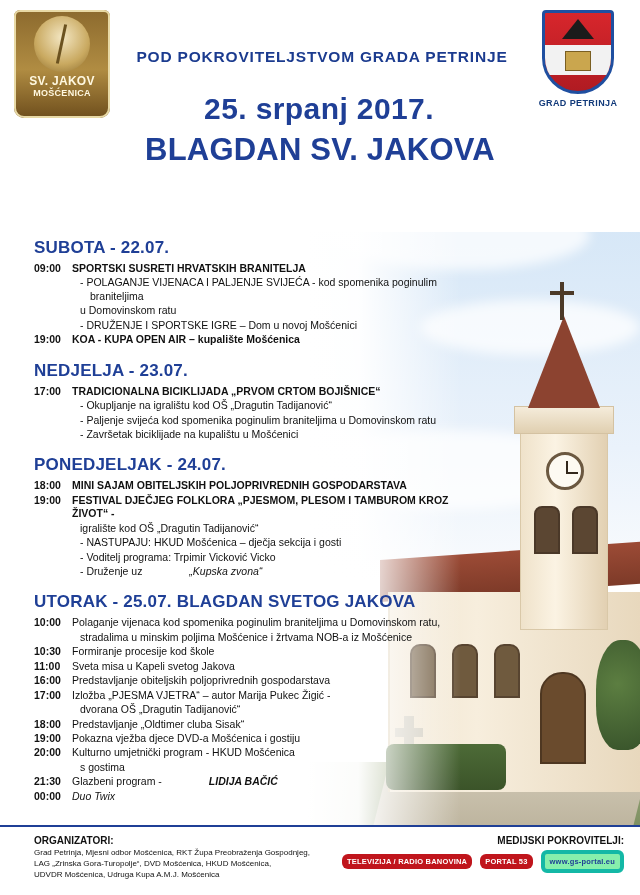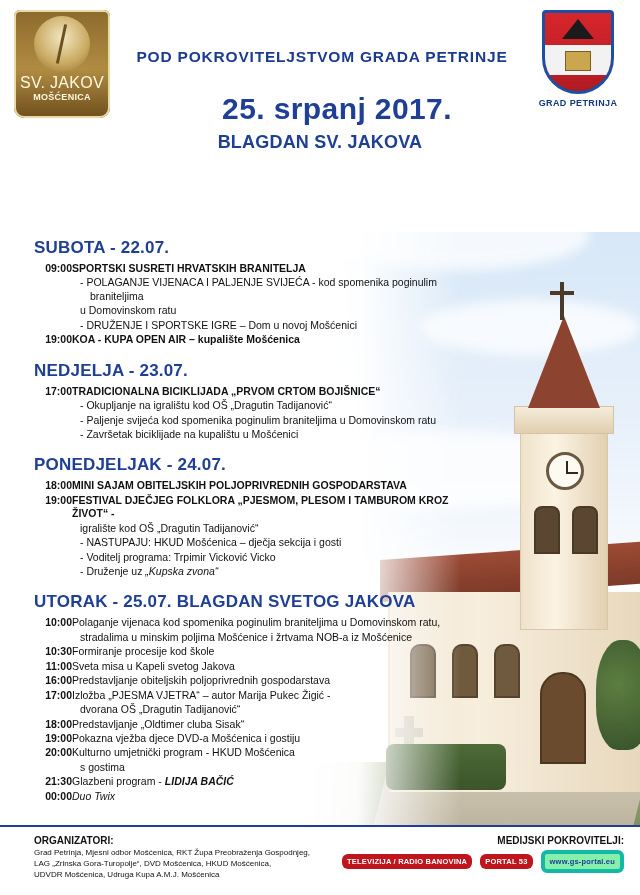"SV. JAKOV" .logo-left .ltxt1 { font-size: 16px -> 12px; font-weight: 400 -> 700 }
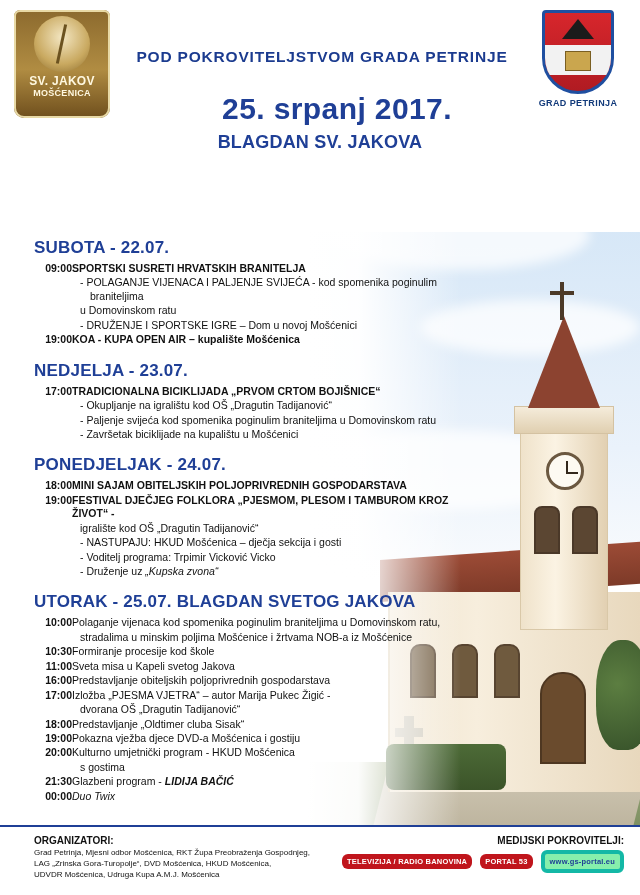"25. srpanj 2017." .date-line { left: 138px -> 120px }
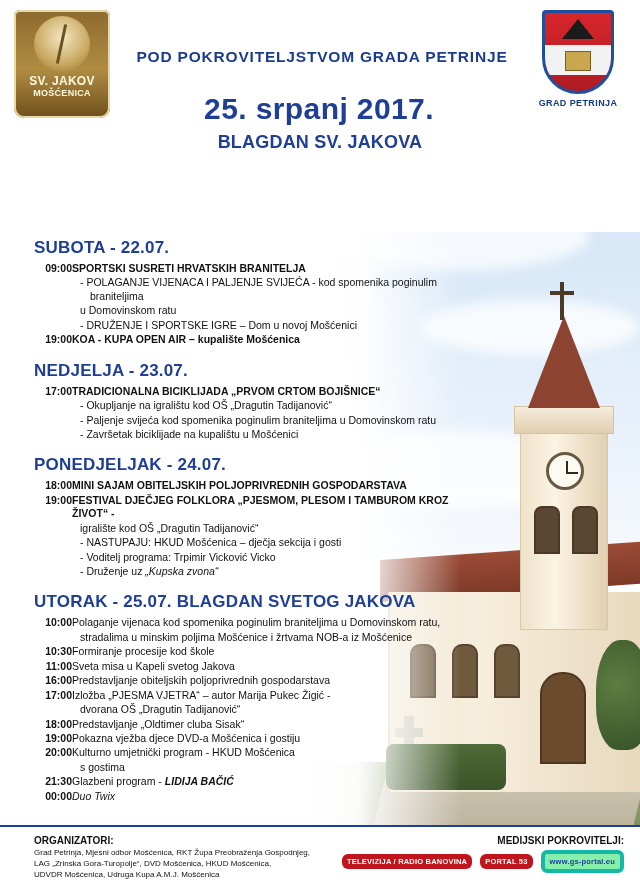"BLAGDAN SV. JAKOVA" .title1 { font-size: 18px -> 31px }
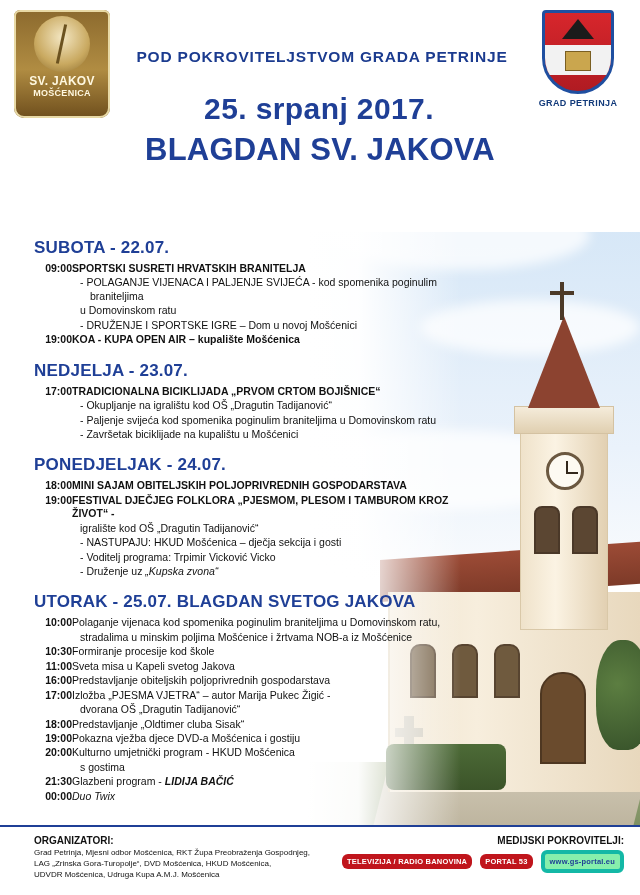"09:00" .ev .time { text-align: right -> none }
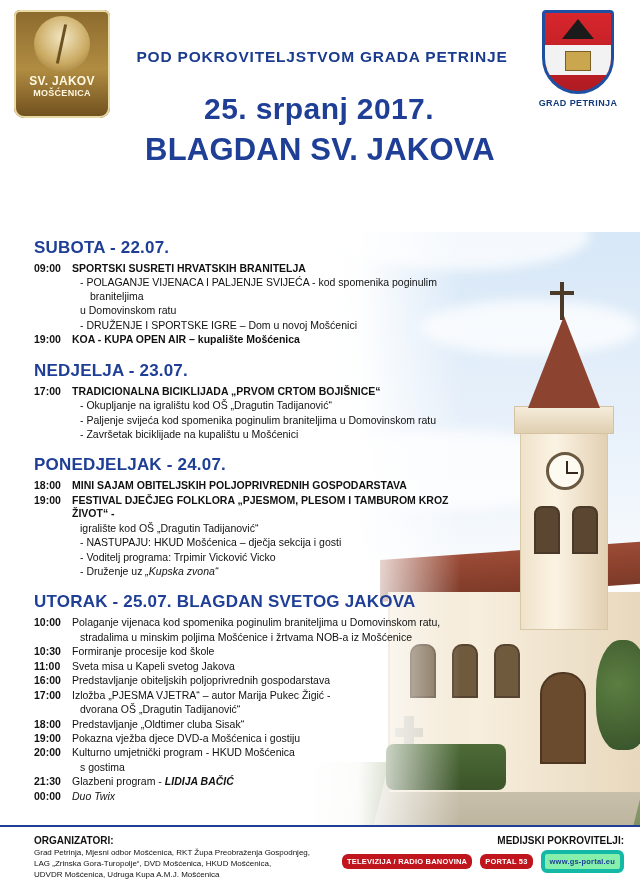"„Kupska zvona“" .ev .txt i { margin-left: none -> 44px }
